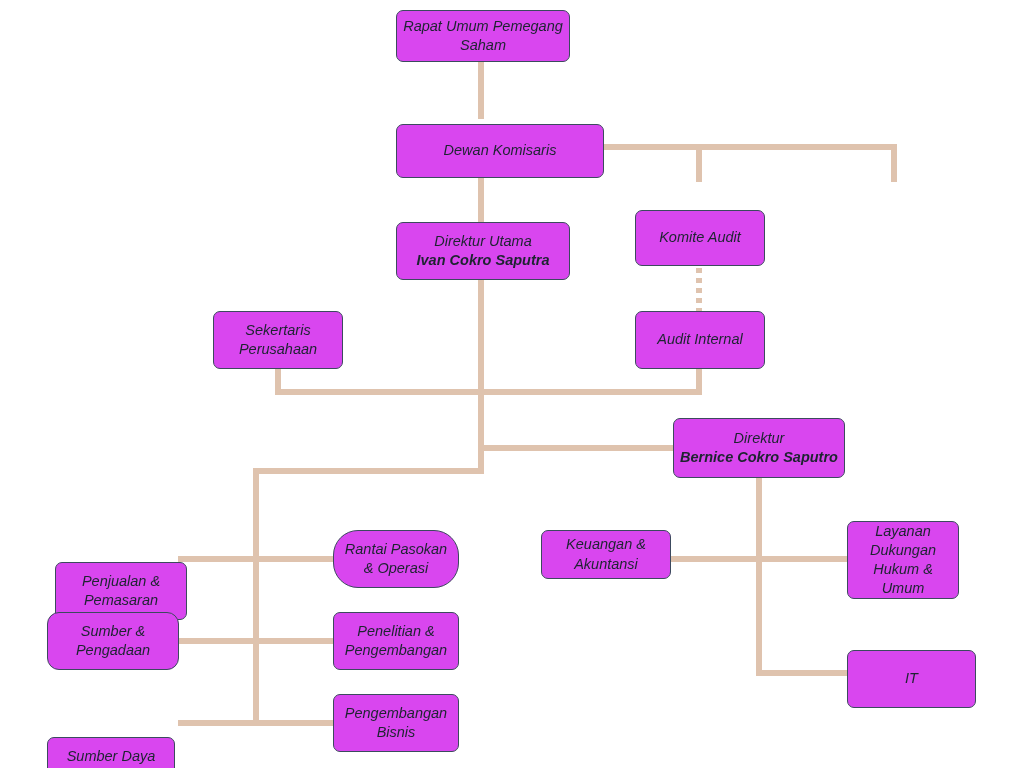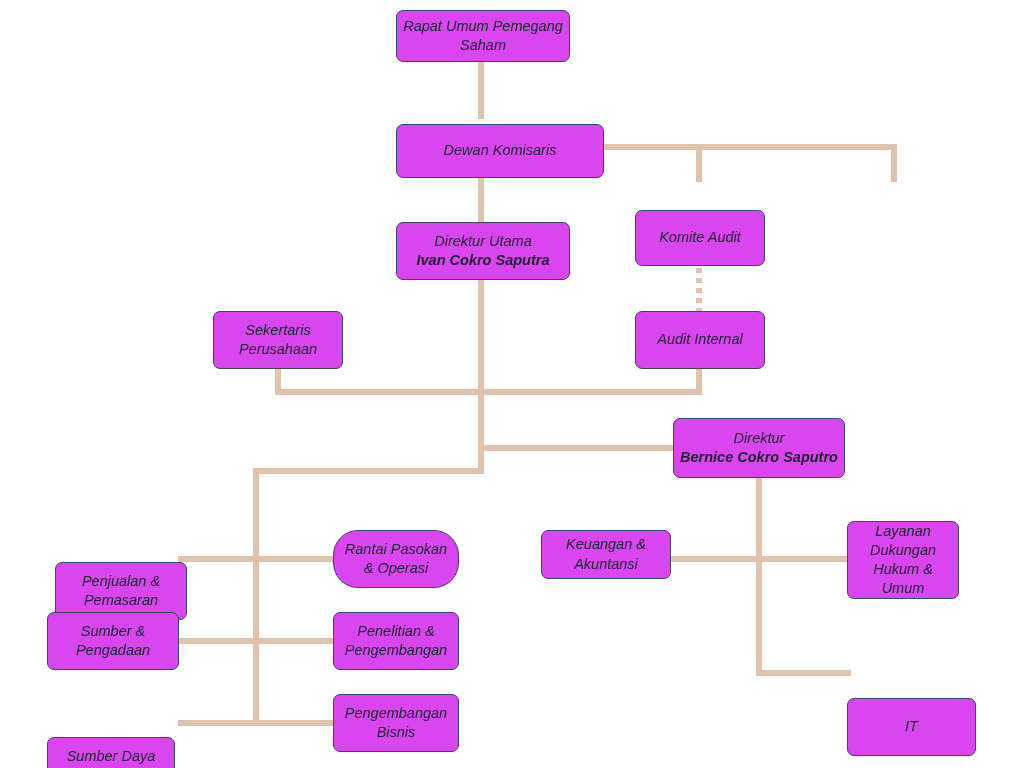"Sumber & Pengadaan" div.node { border-radius: none -> 12px }
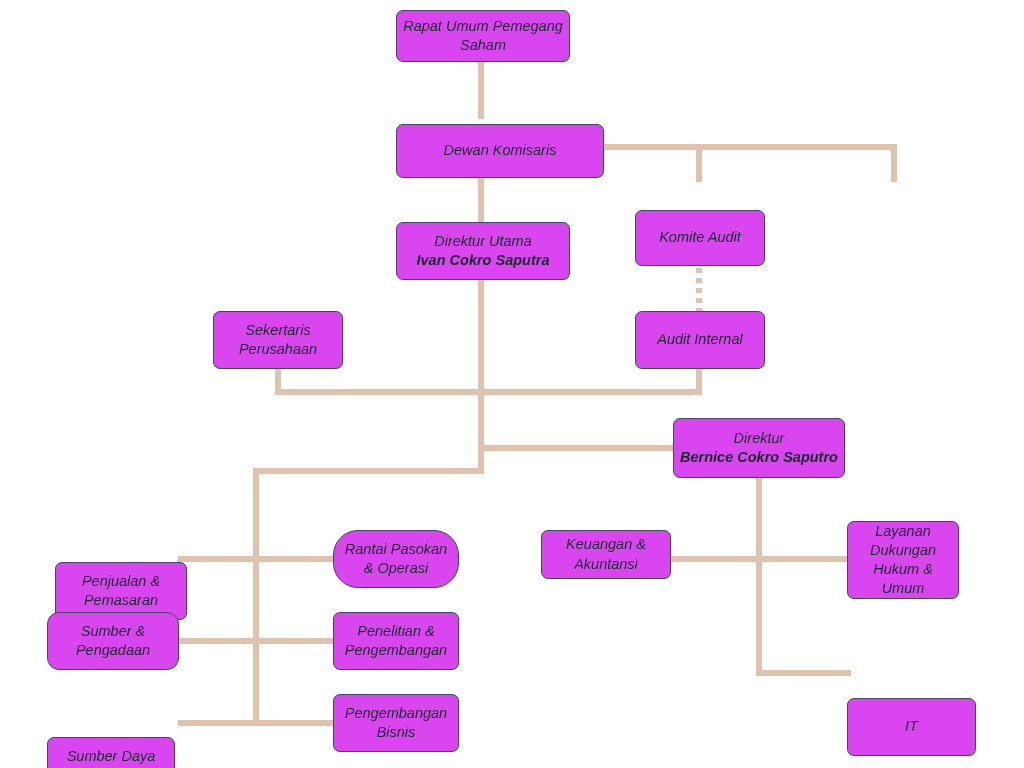"IT" div.node { margin-top: 48px -> none }
